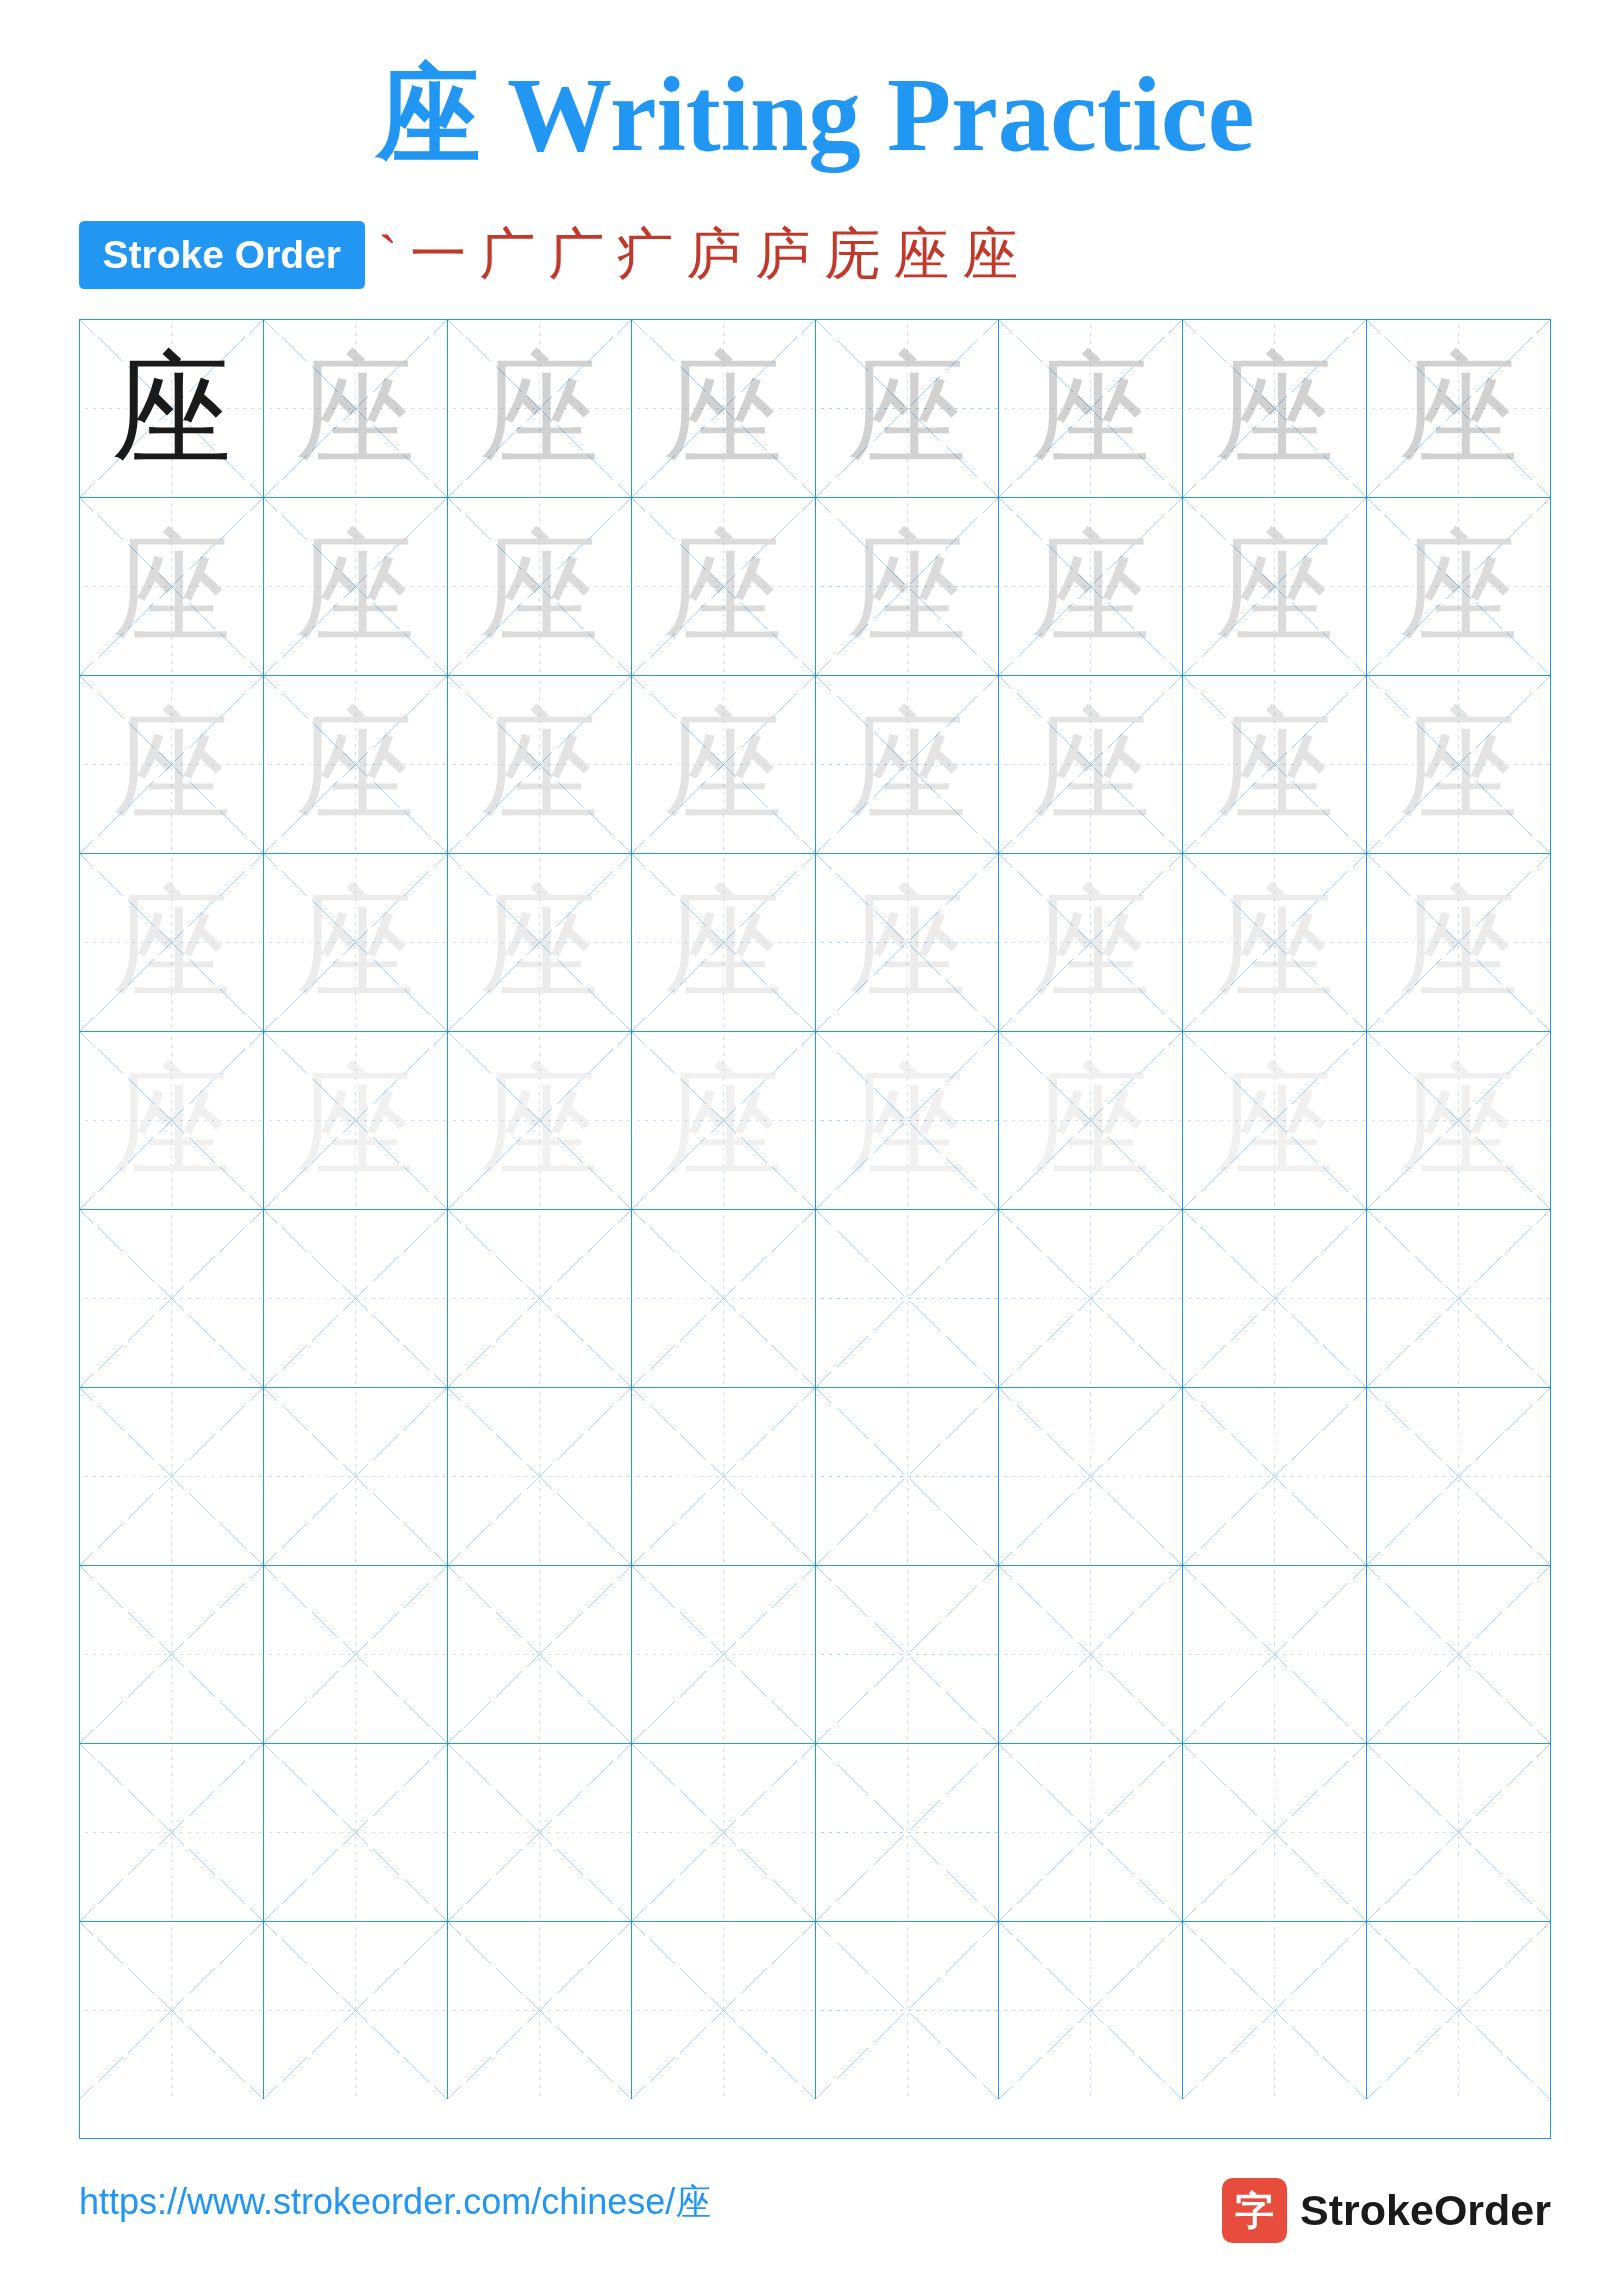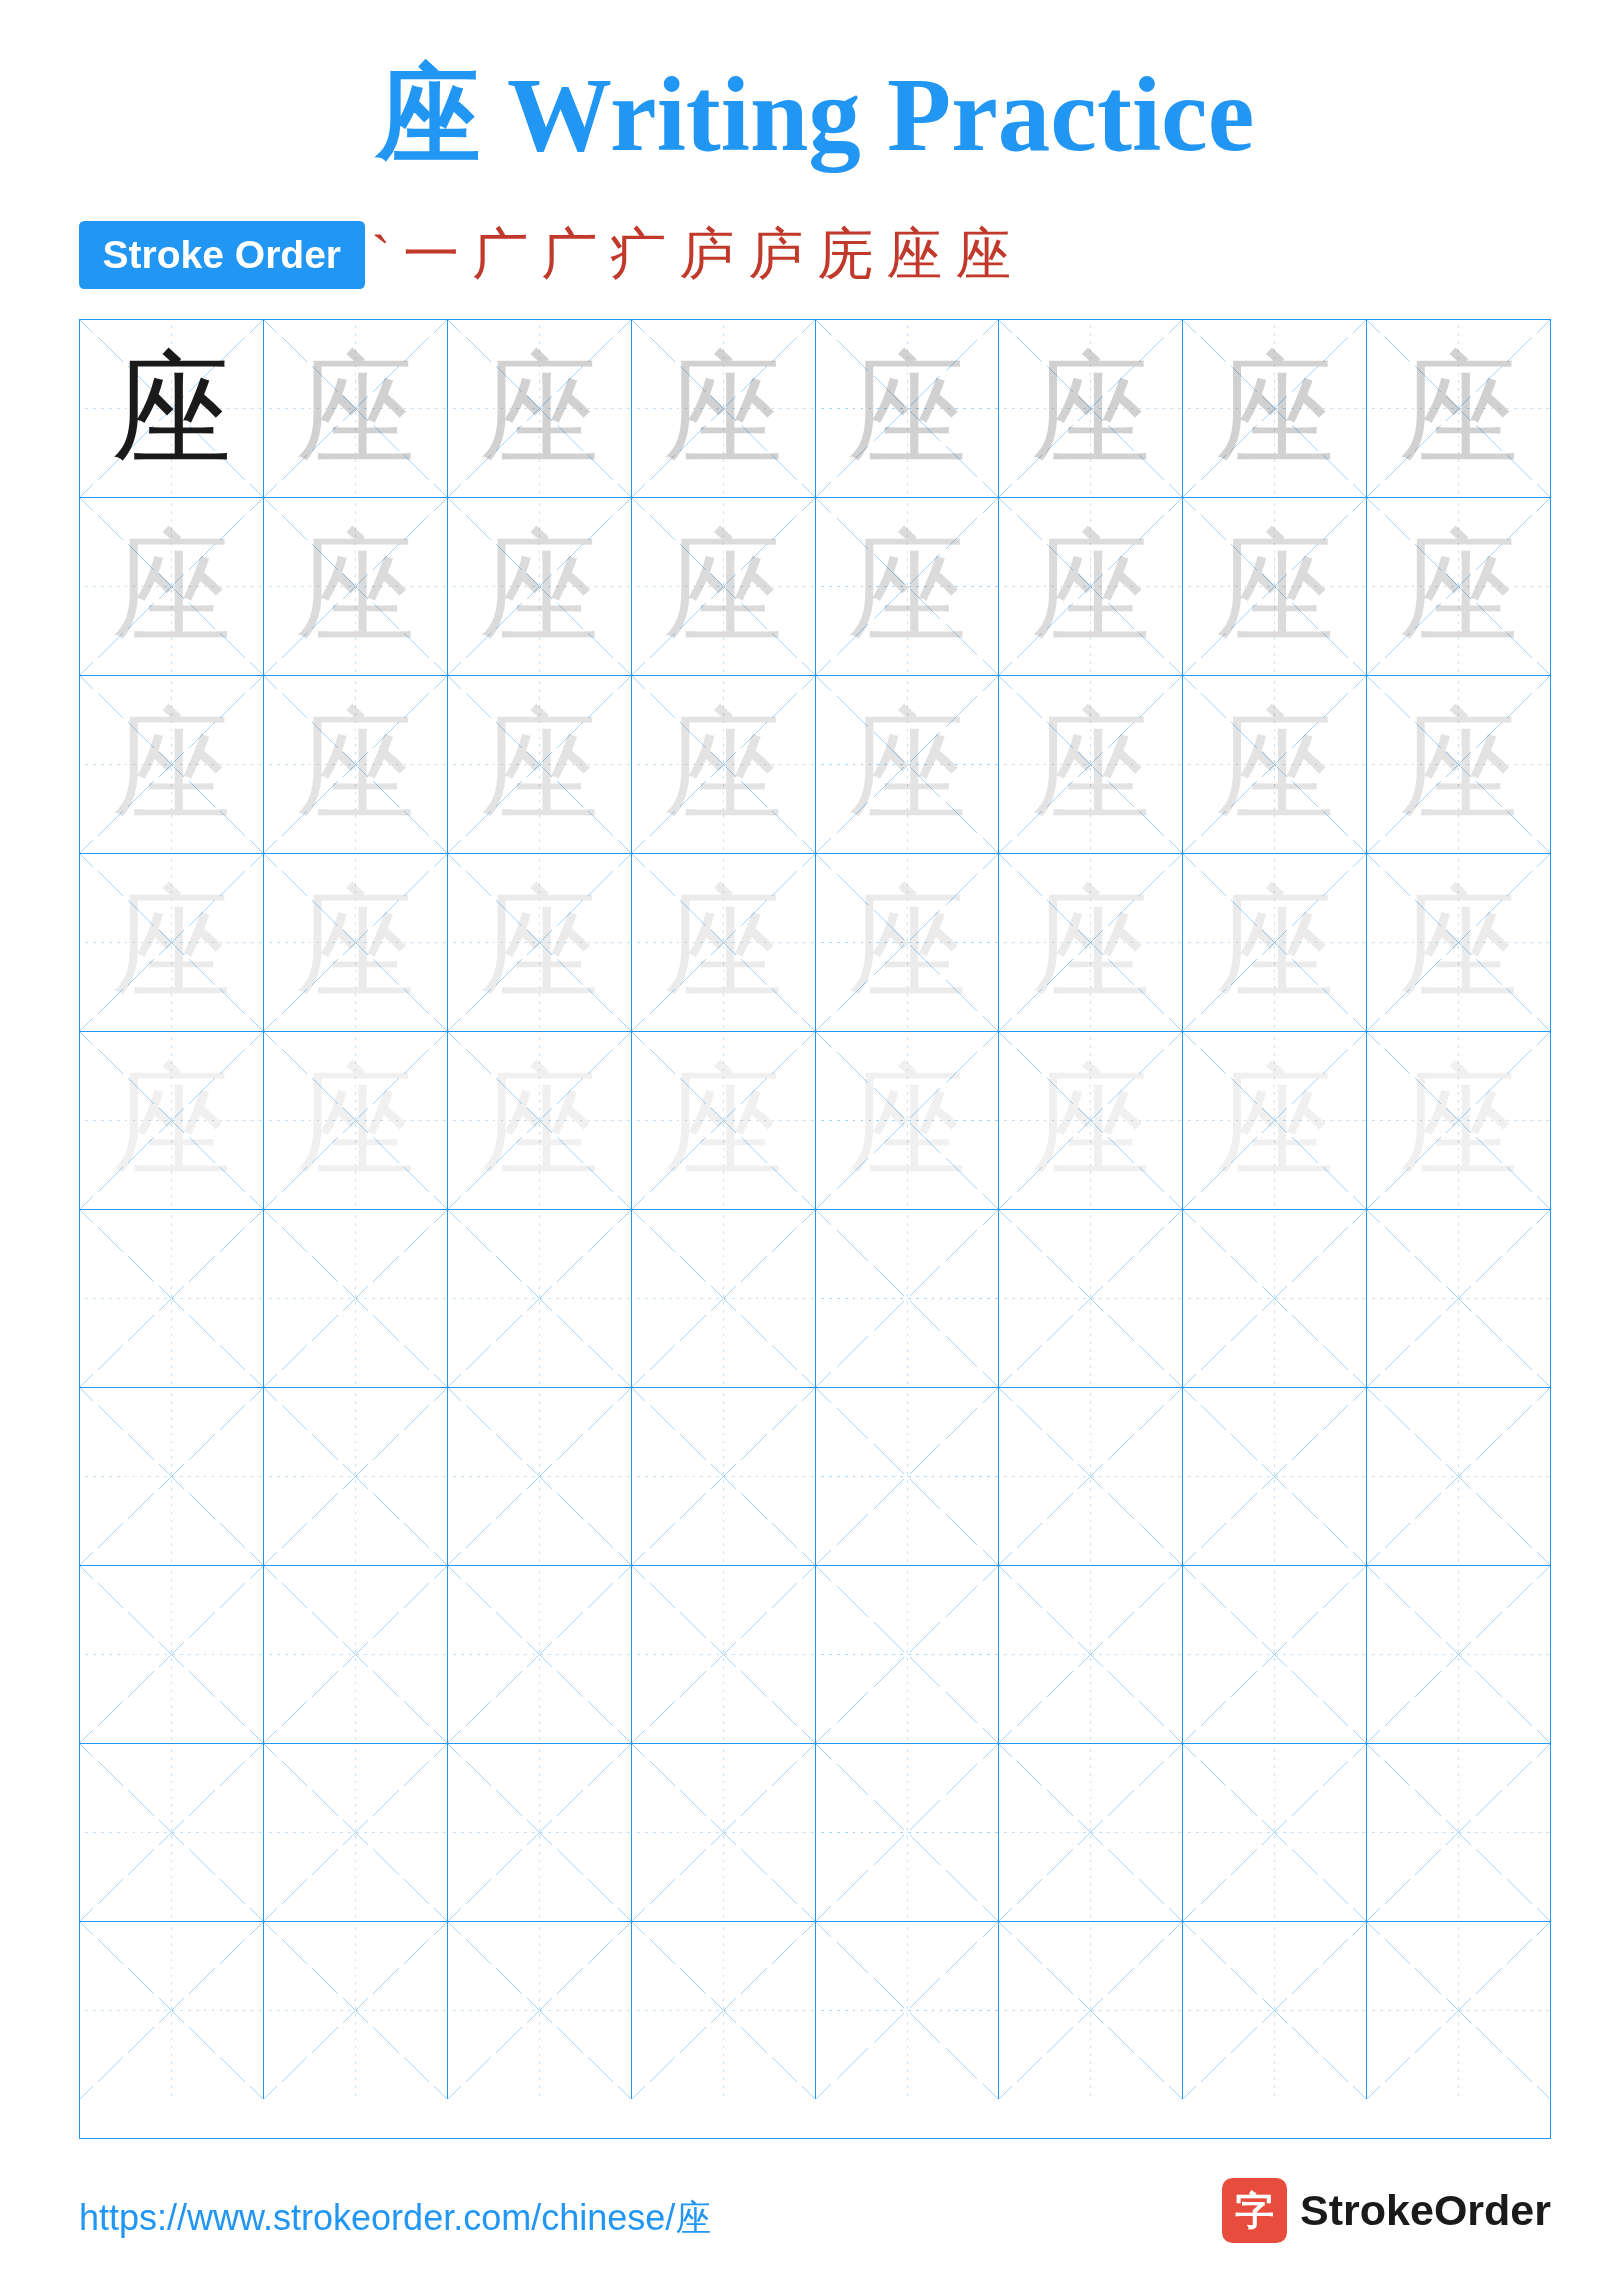"Stroke Order" .stroke-order-row { gap: 7px -> 14px }
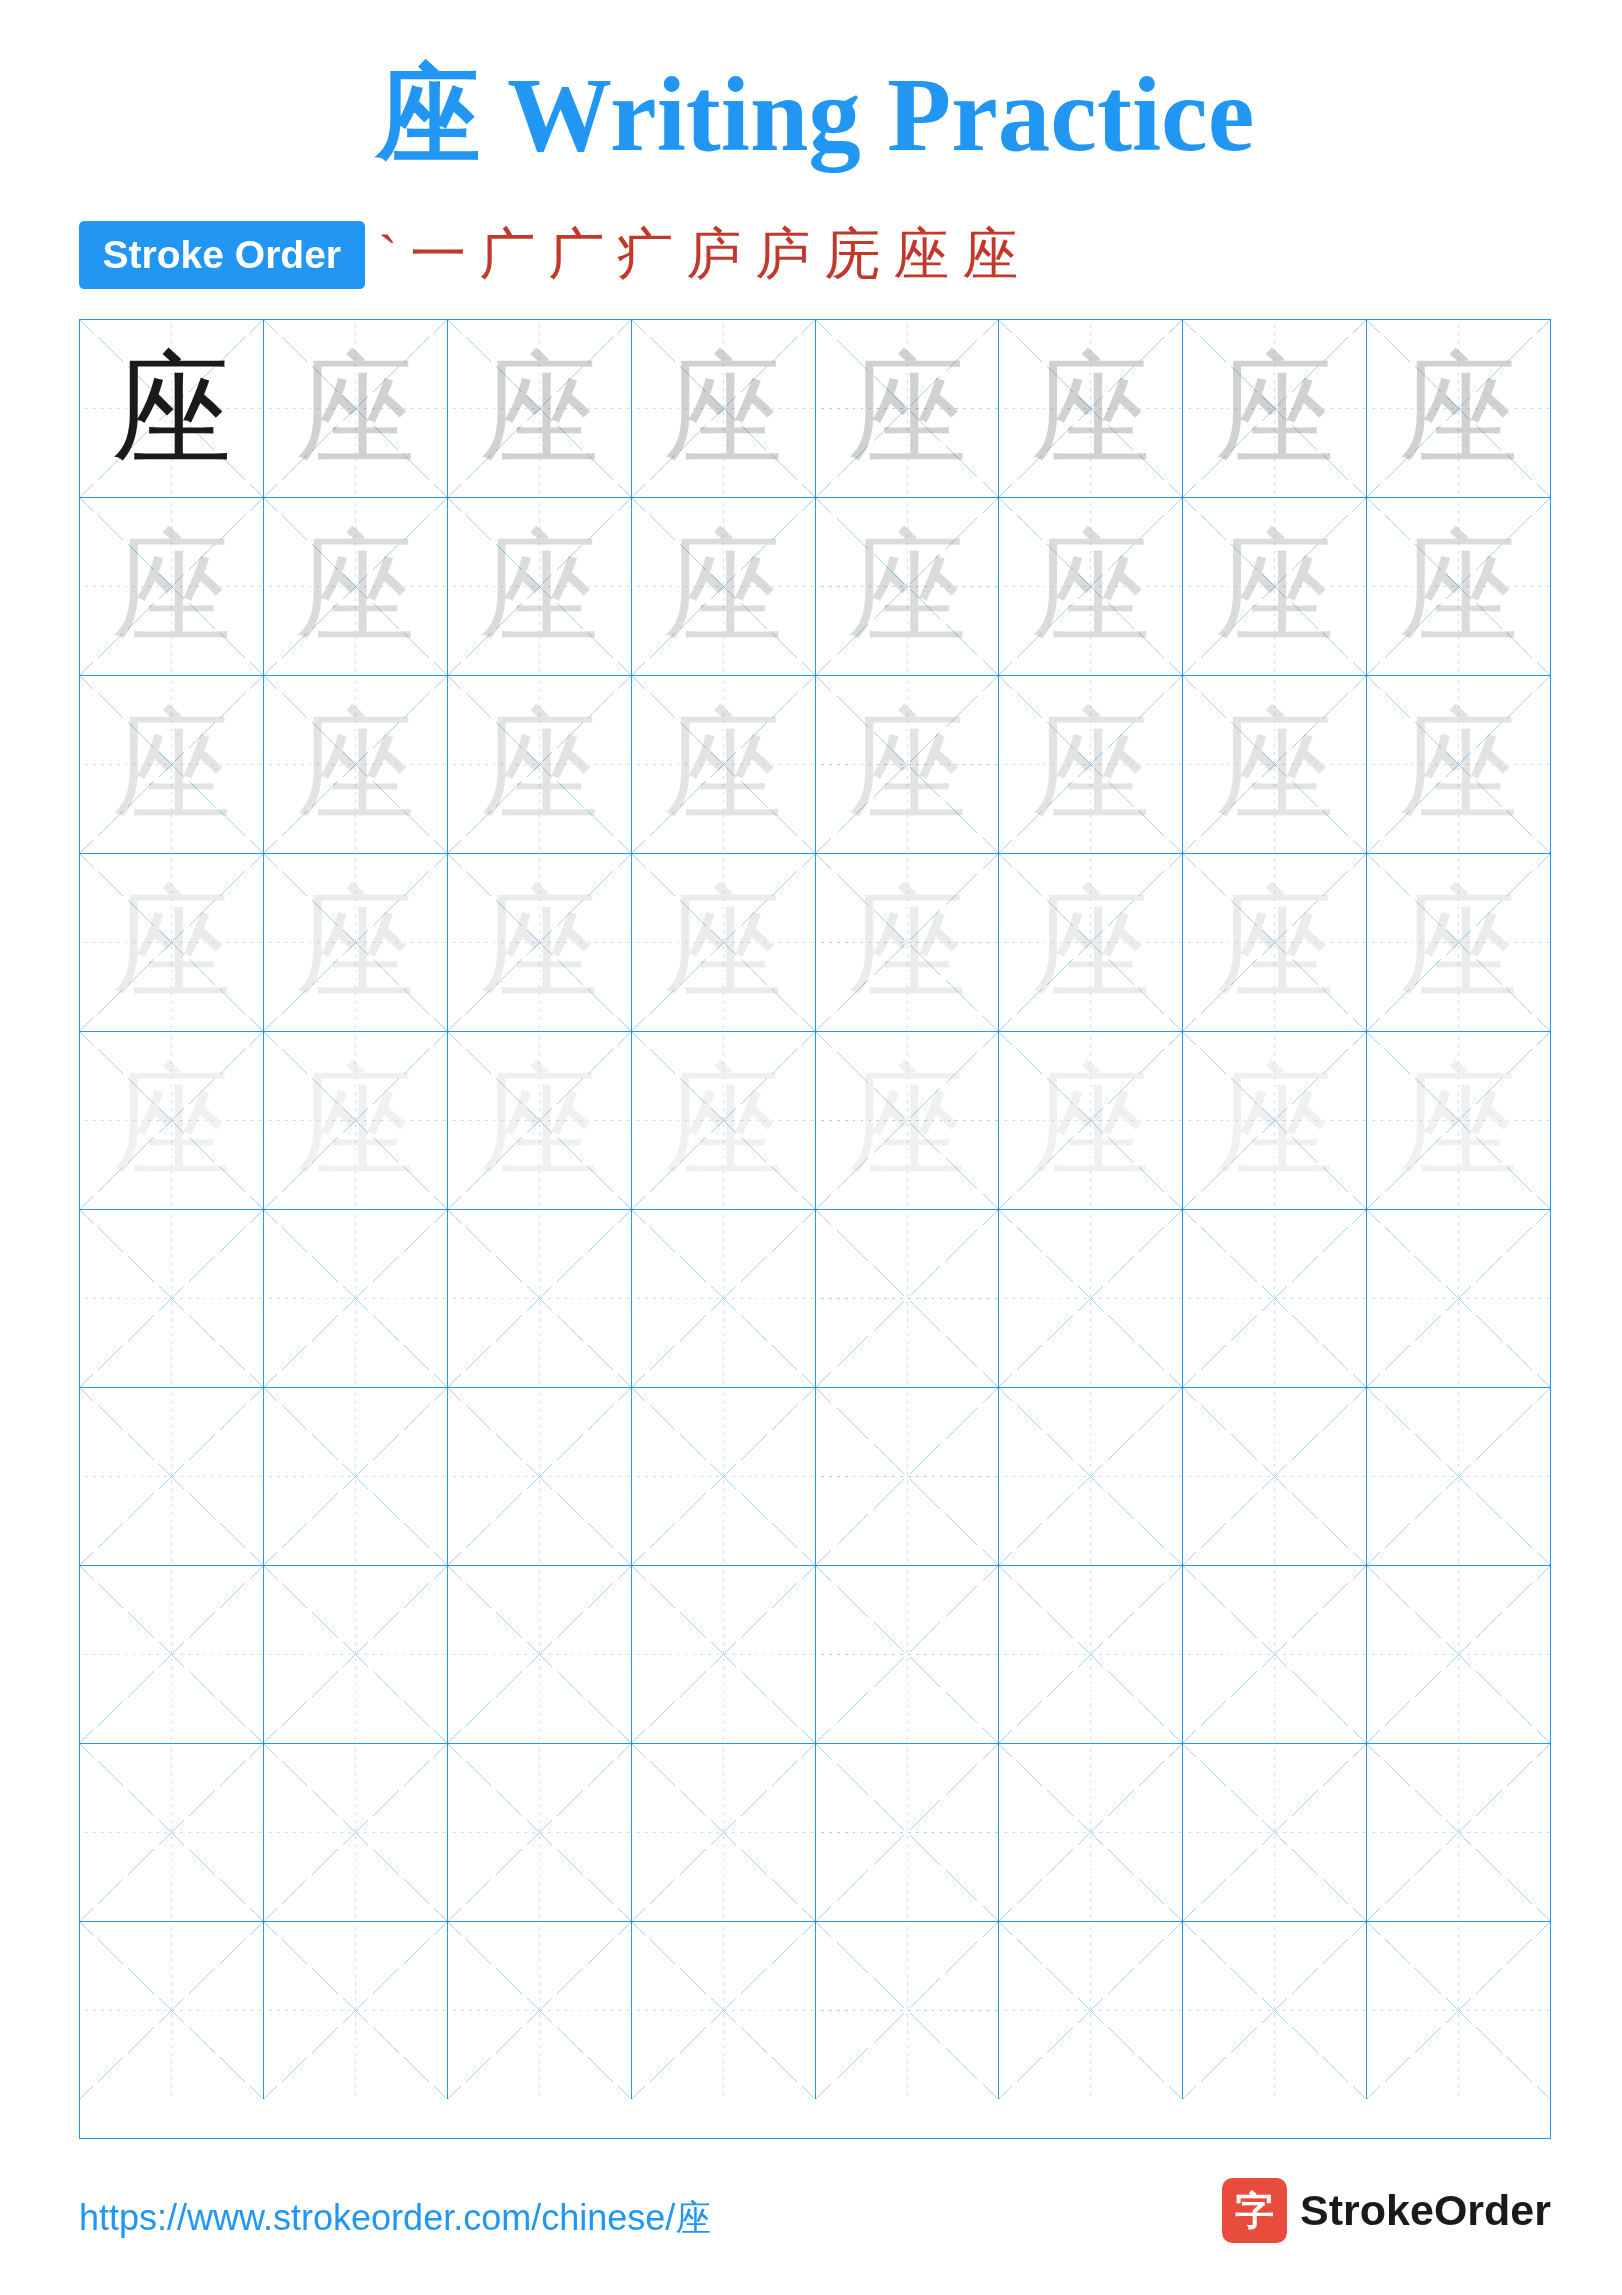"https://www.strokeorder.com/chinese/座" .footer { align-items: flex-end -> flex-start }
